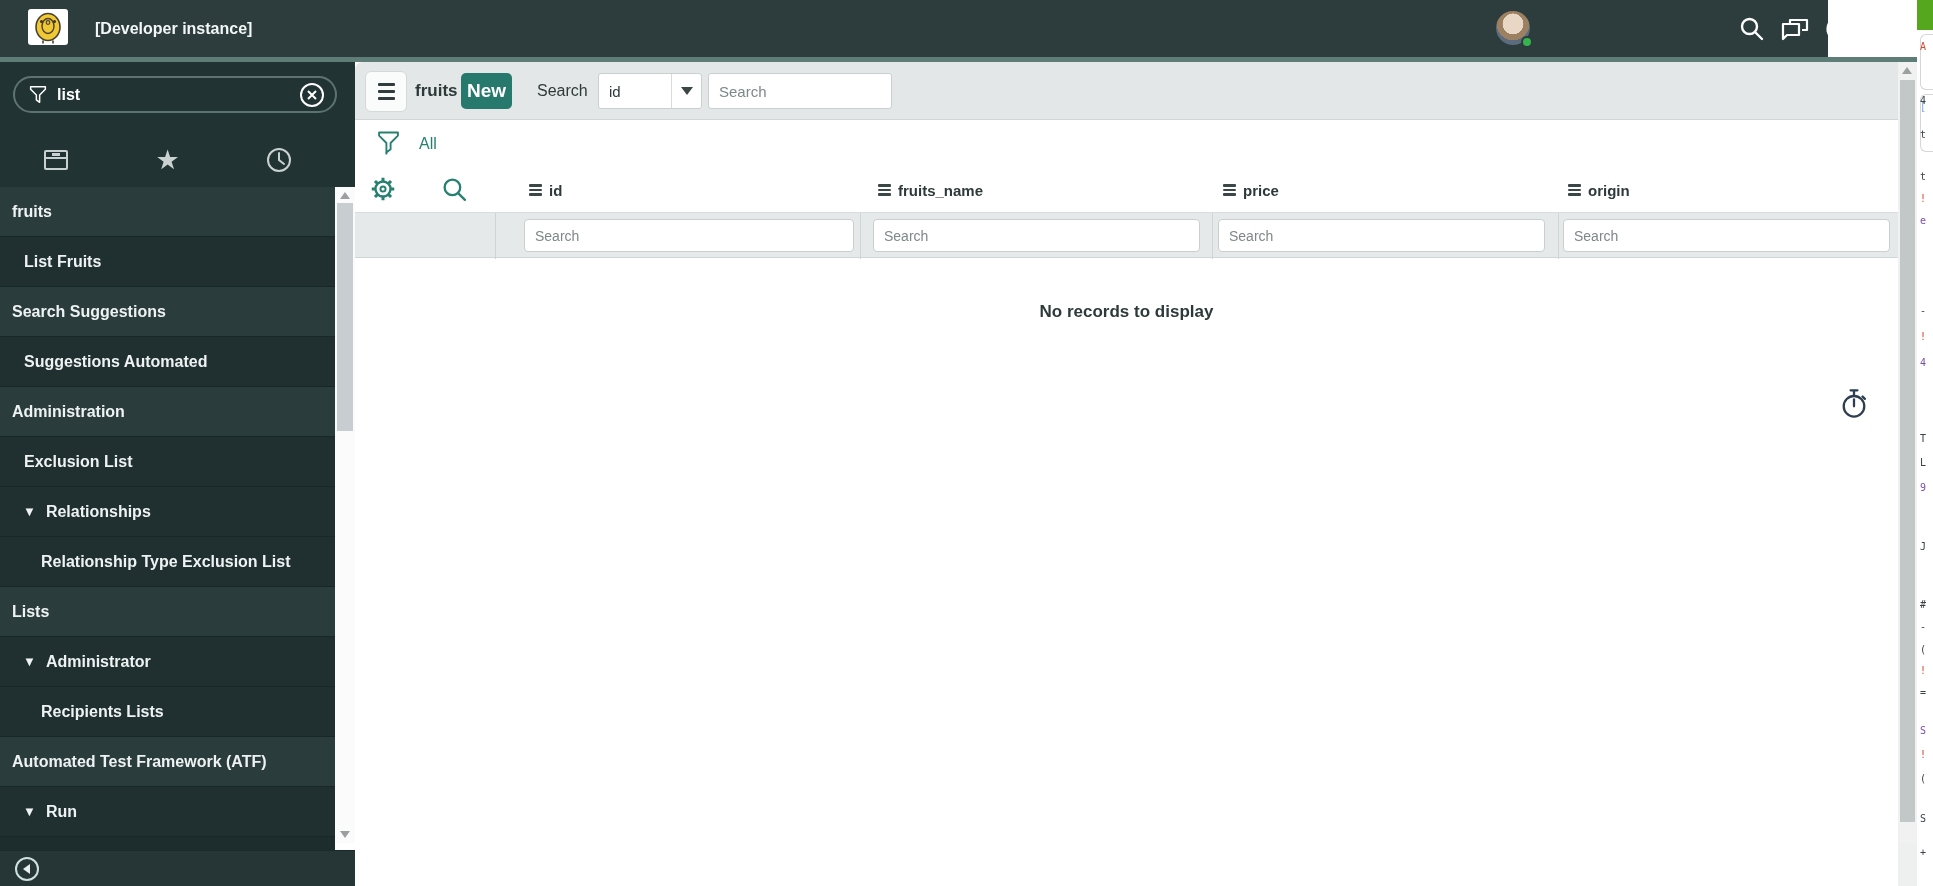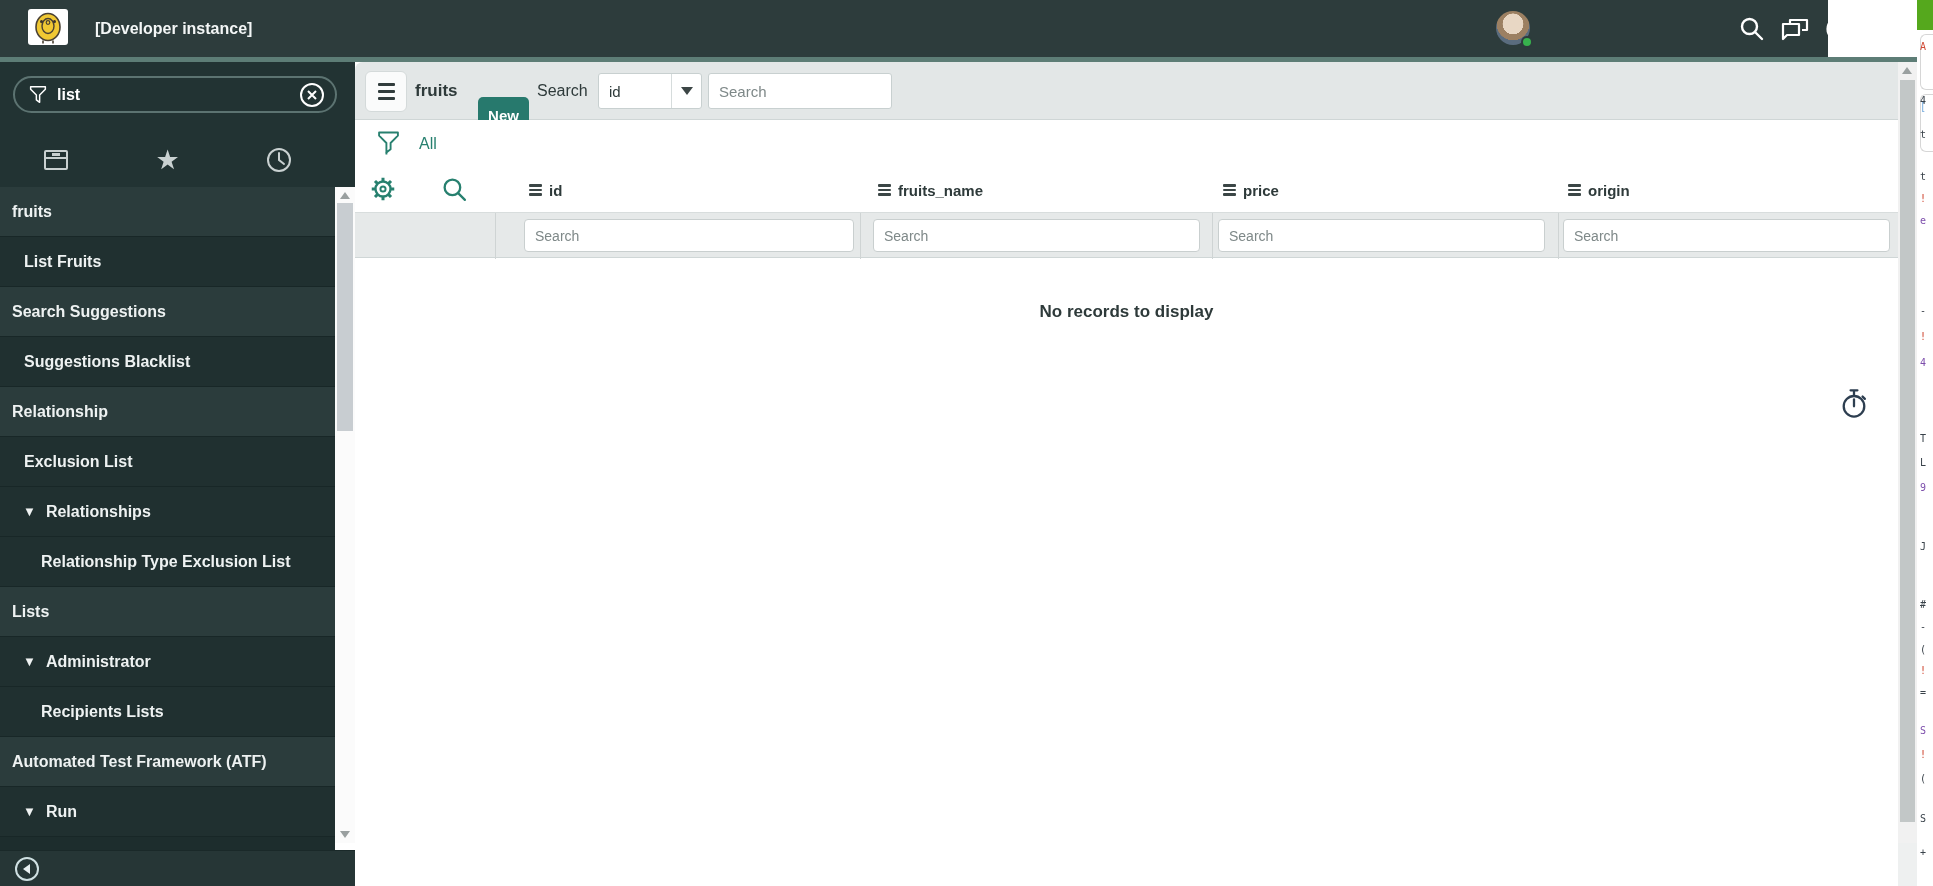"New" .new-btn { font-size: 15px -> 19px; left: 123px -> 106px; margin-top: 24px -> none }
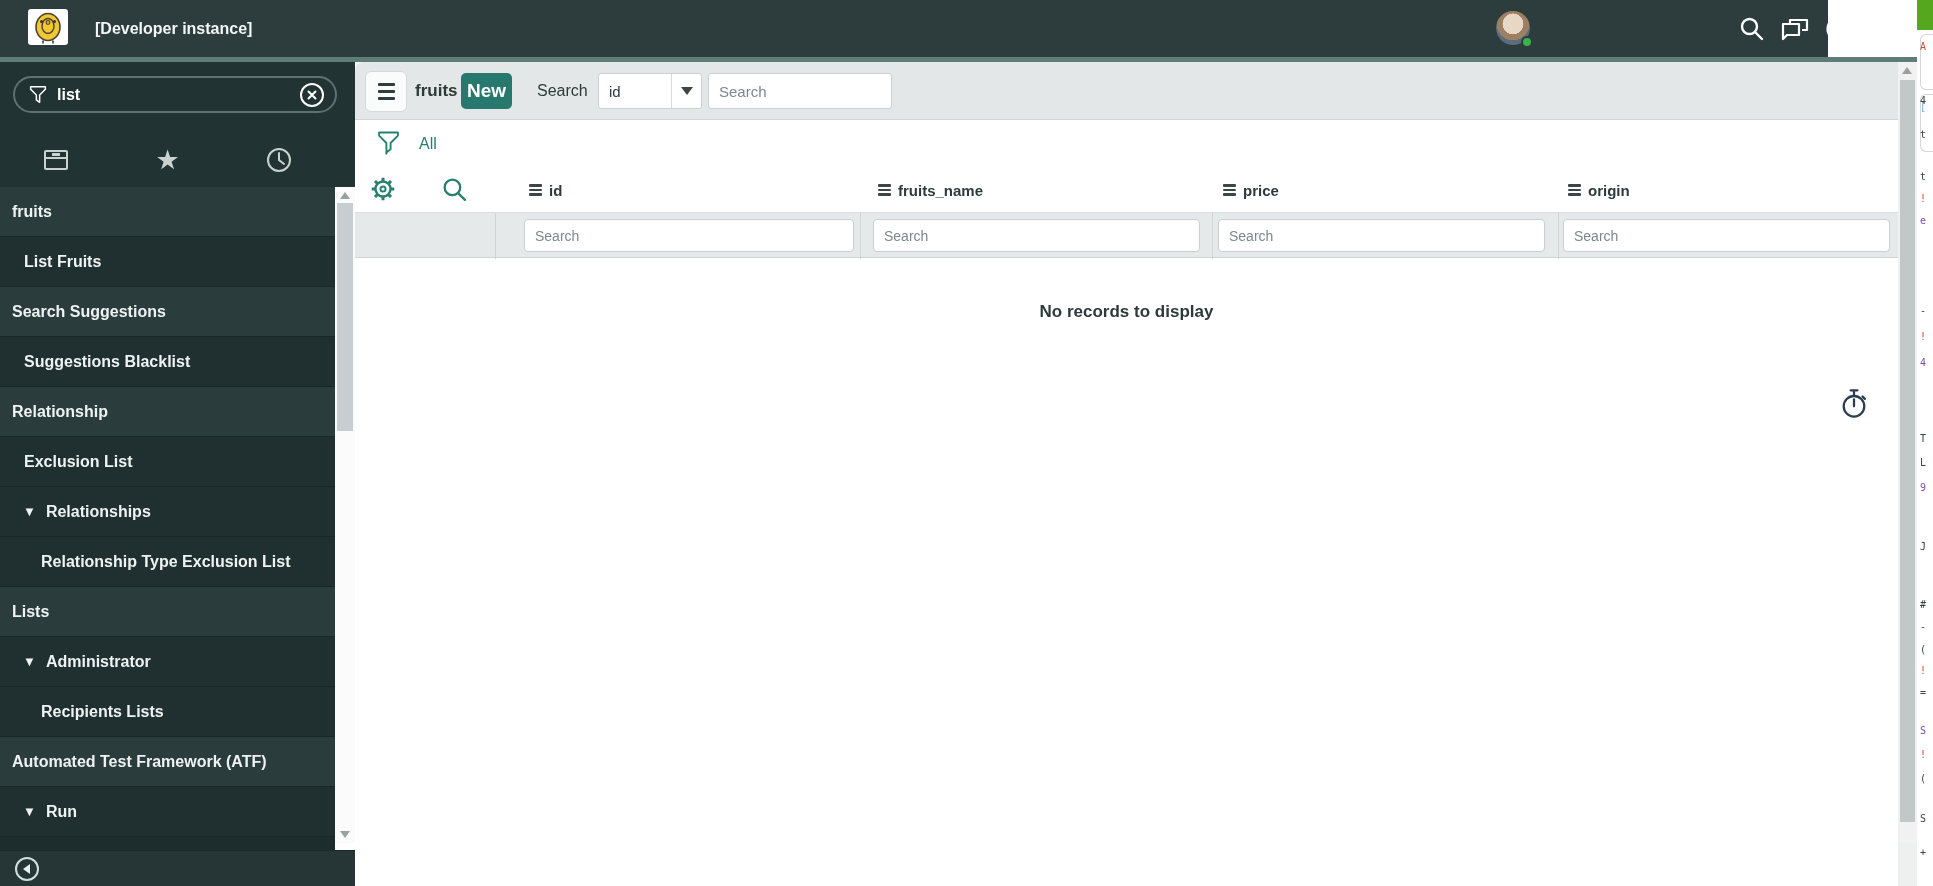"Suggestions Blacklist" span { text: Blacklist -> Automated }
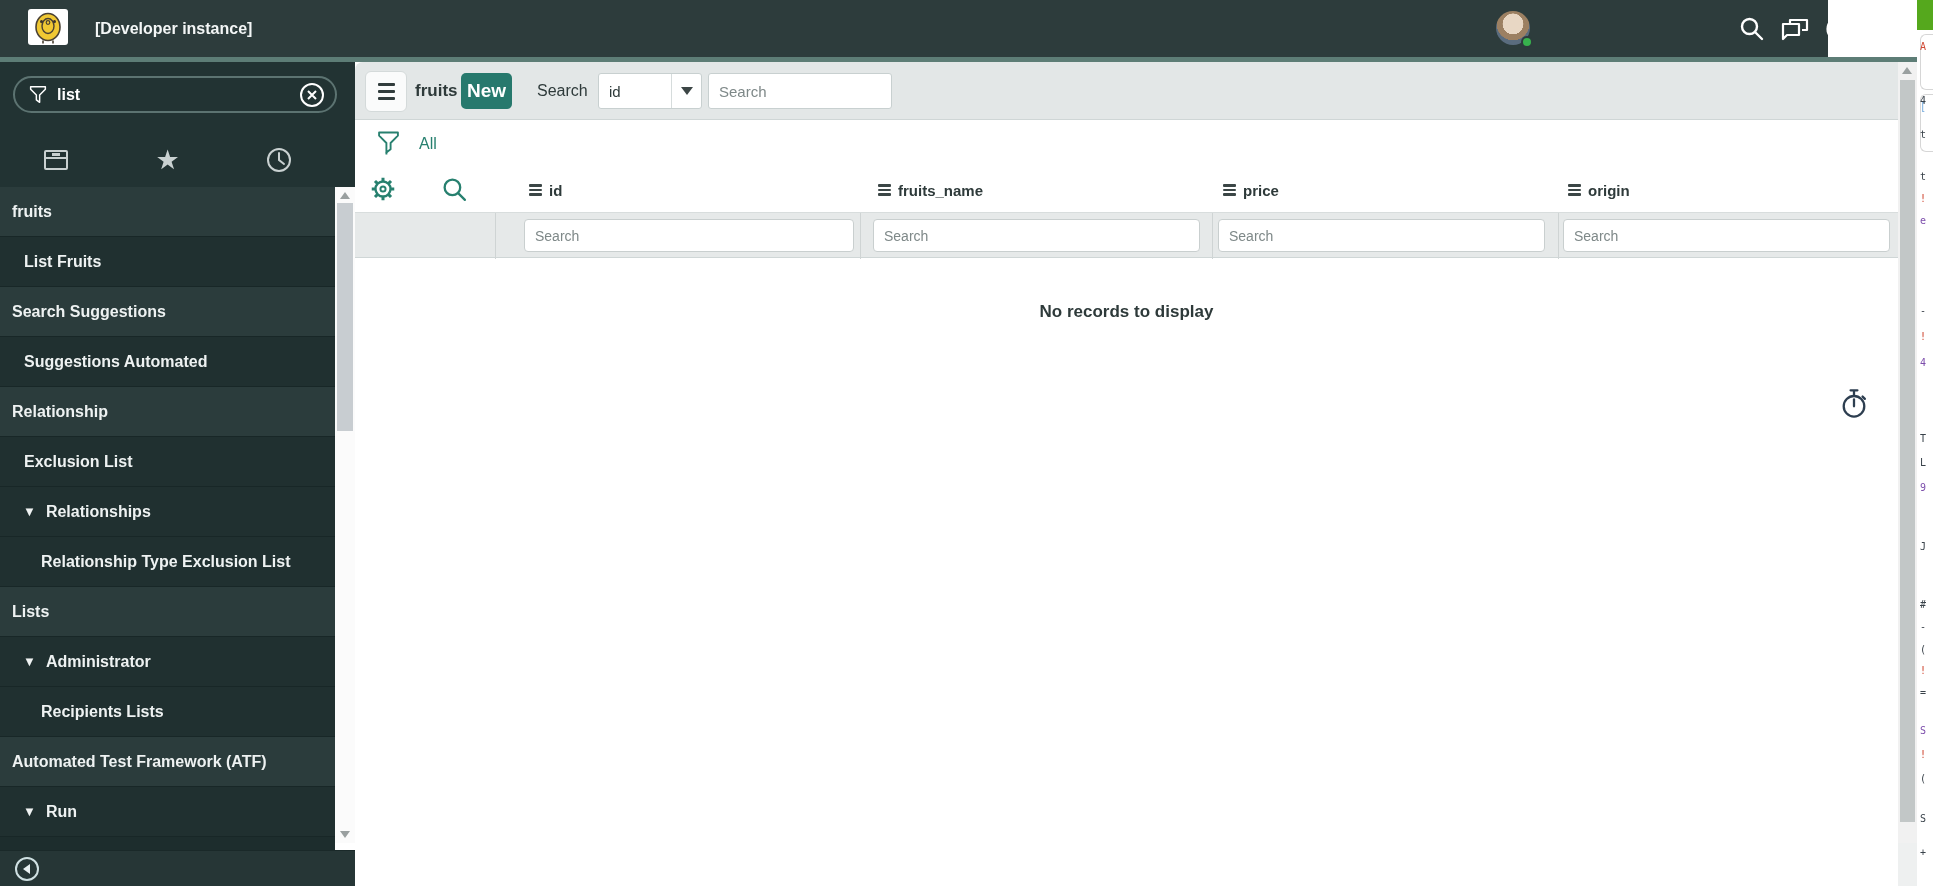"Relationship" span { text: Relationship -> Administration }
